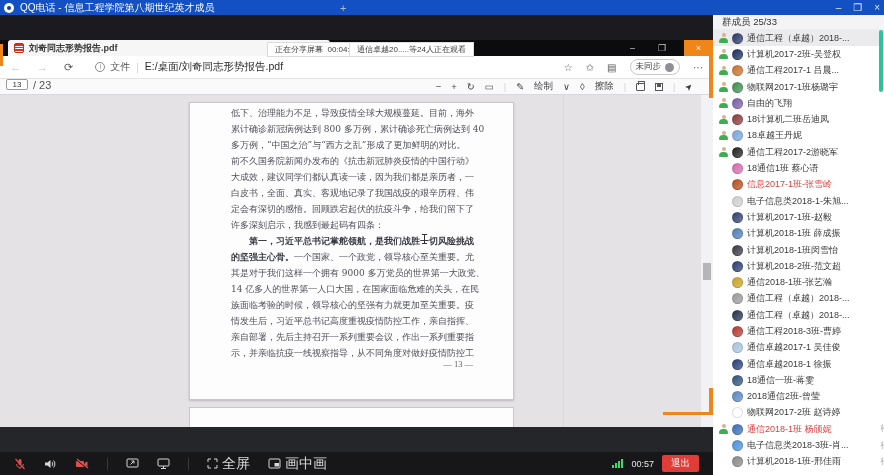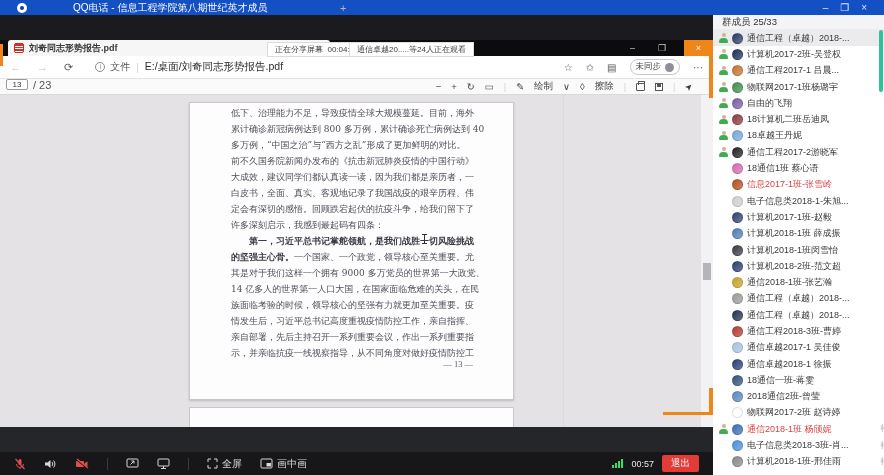"QQ电话 - 信息工程学院第八期世纪英才成员" #titlebar { gap: 40px -> none; padding: 0 17px -> 0 4px }
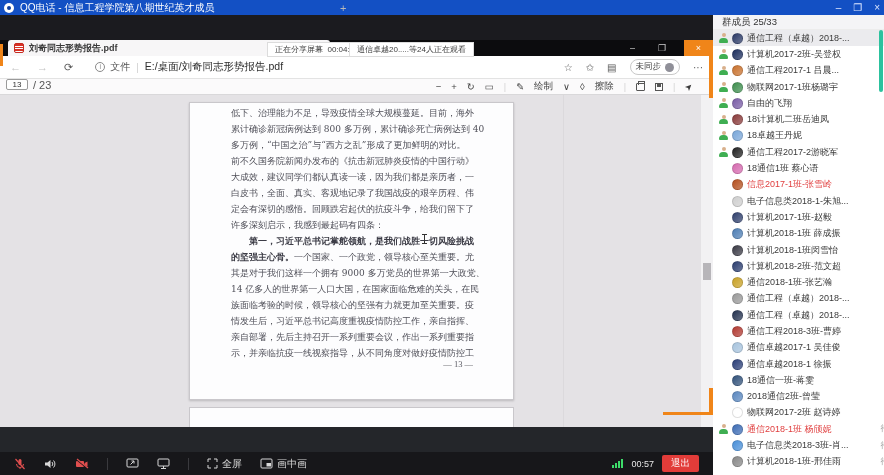"全屏" .bb-item { font-size: 10px -> 14px }
